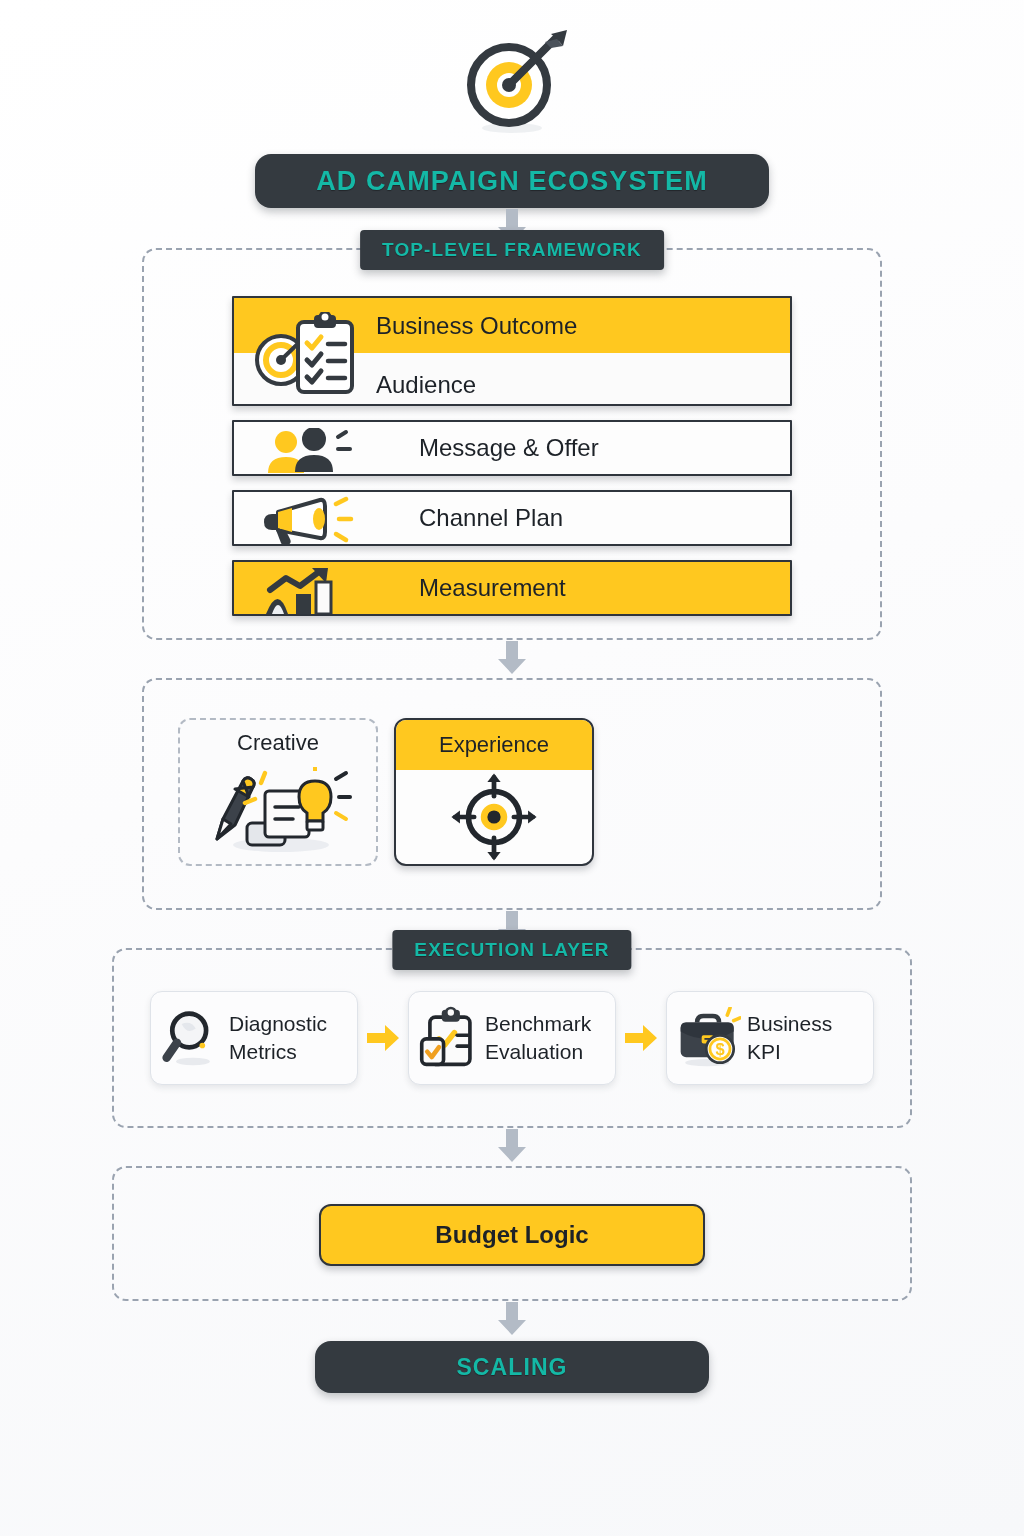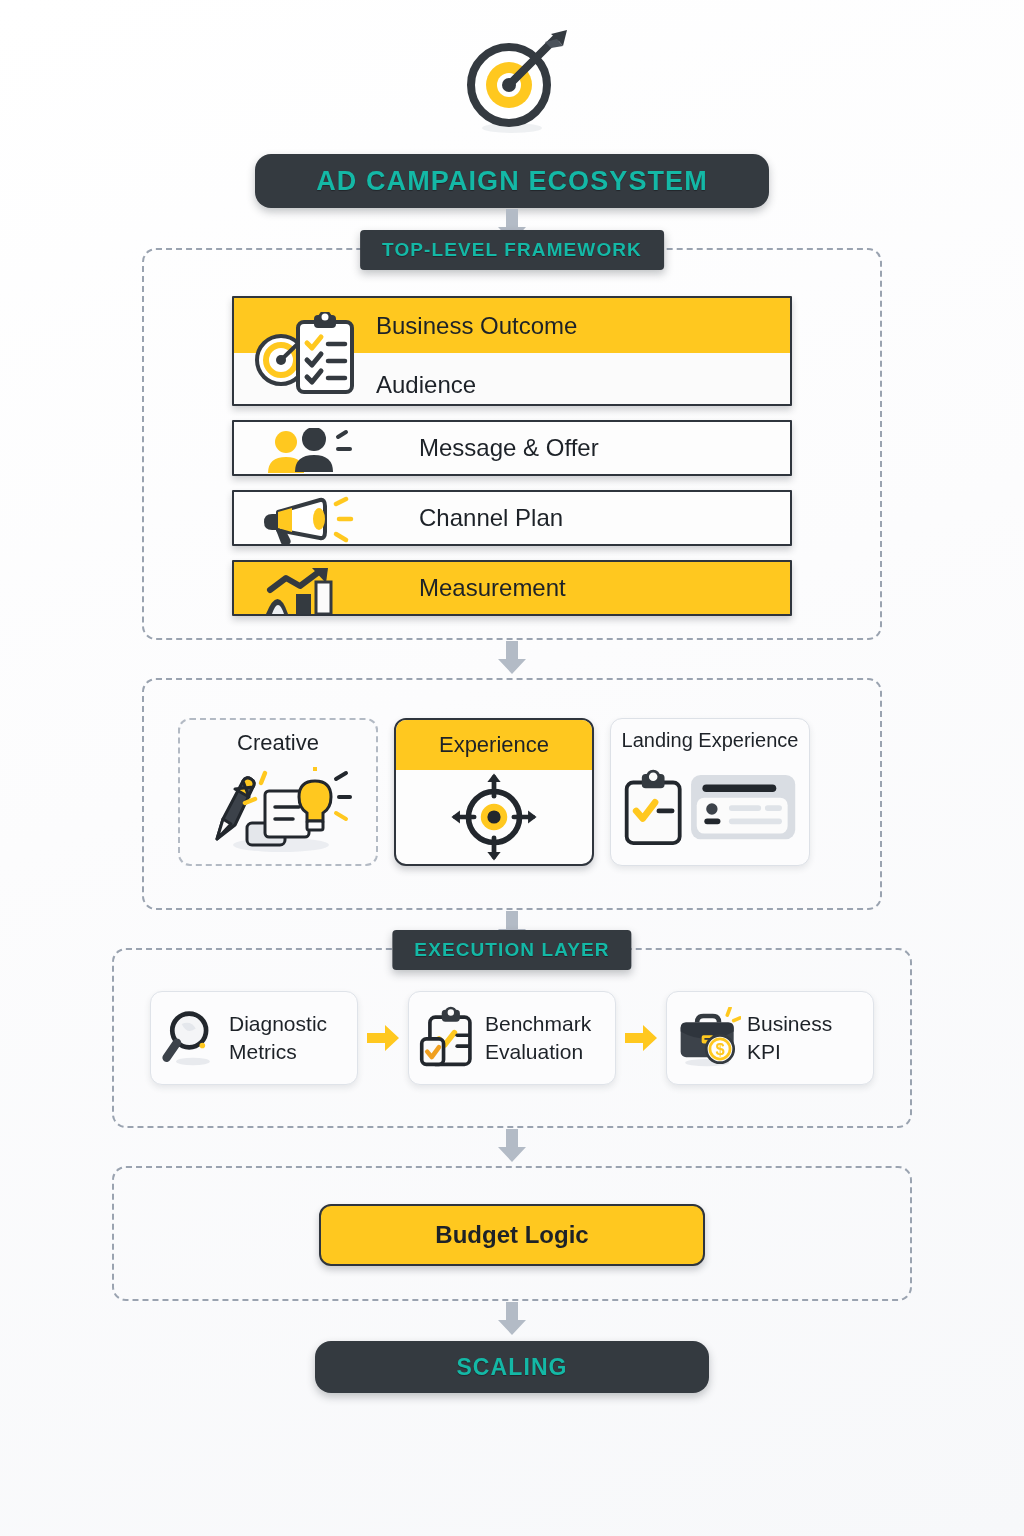"Landing Experience" div.mid-card { html: <div> <div>Landing Experience</div> <div> <svg> <rect></rect> <rect></rect> <circle></circle> <path></path> <line></line> <rect></rect> <rect></rect> <rect></rect> <circle></circle> <rect></rect> <rect></rect> <rect></rect> <rect></rect> </svg> </div> </div> -> none }
